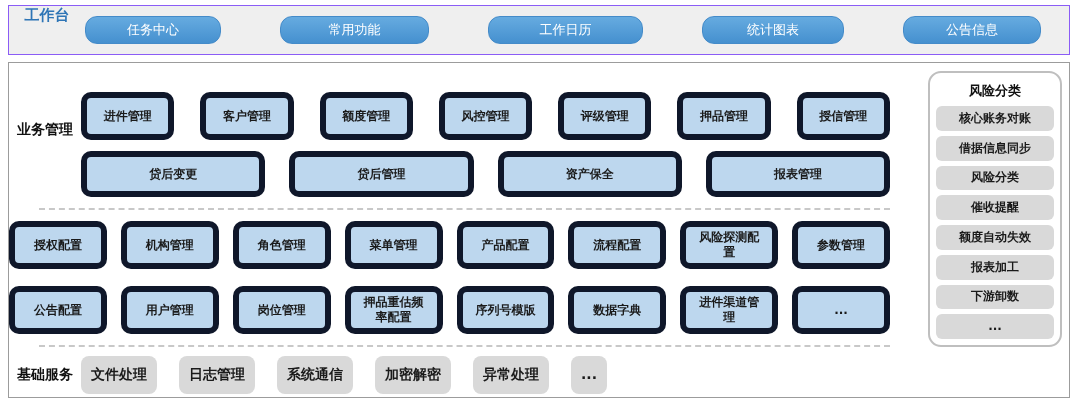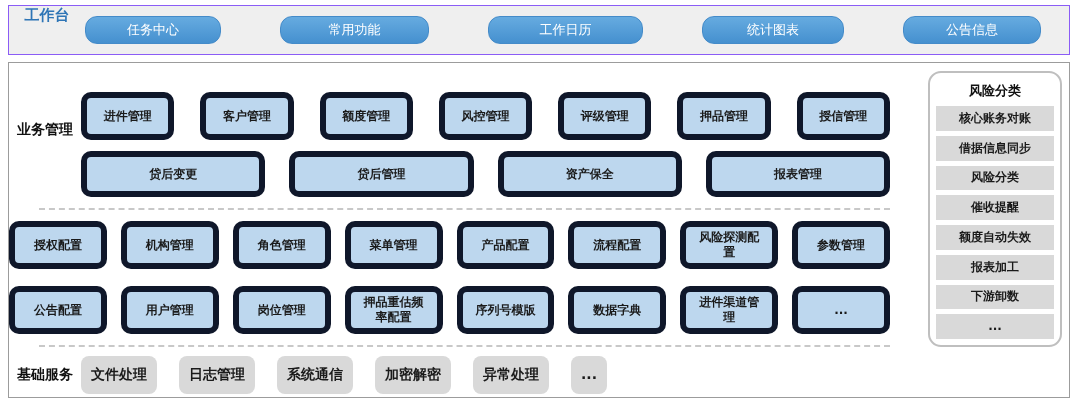"核心账务对账" .sidebar-items .box { border-radius: 0 -> 6px }
